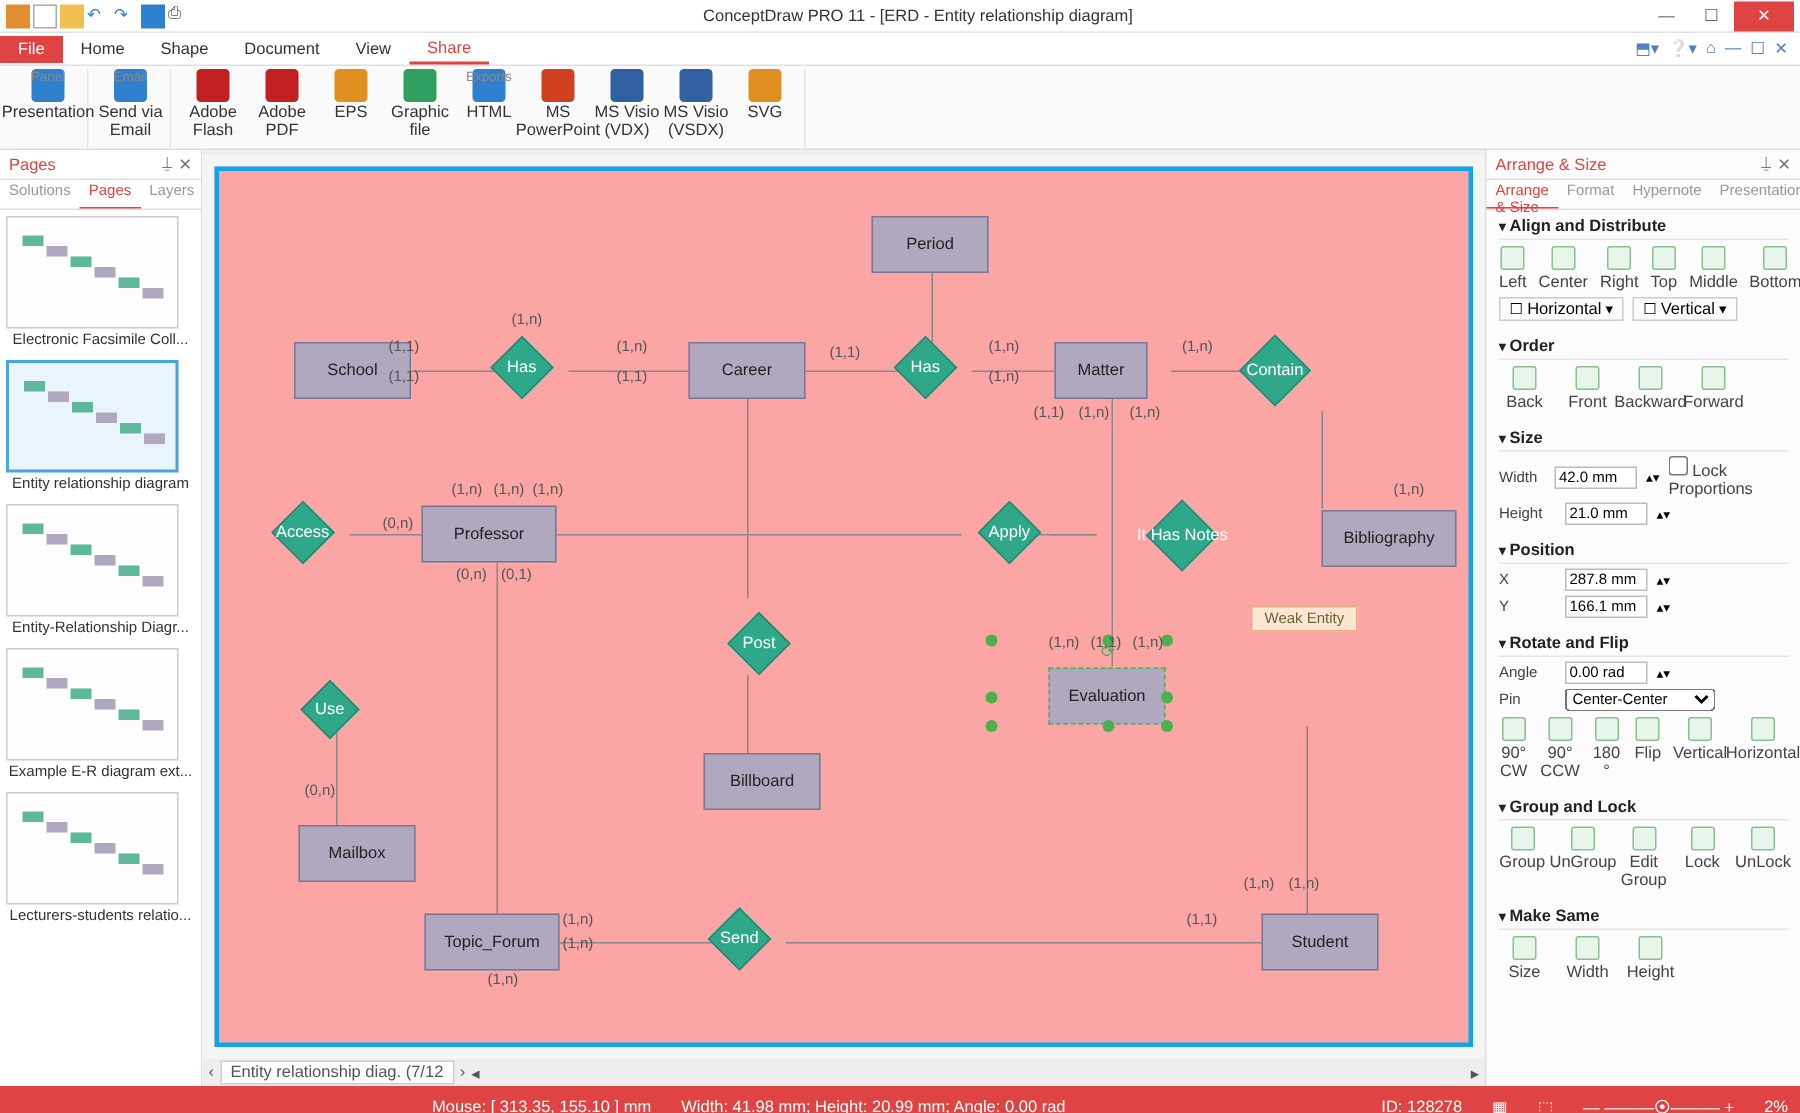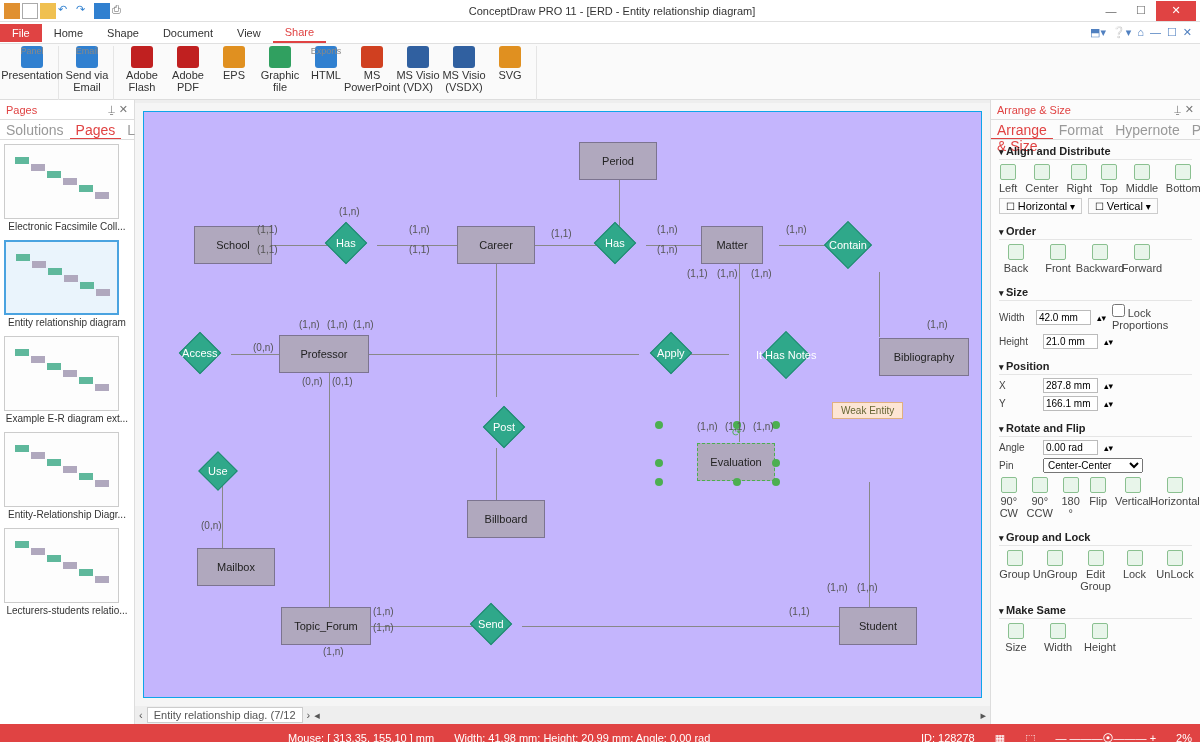"Solutions" .subtabs div { font-size: 14px -> 10px }
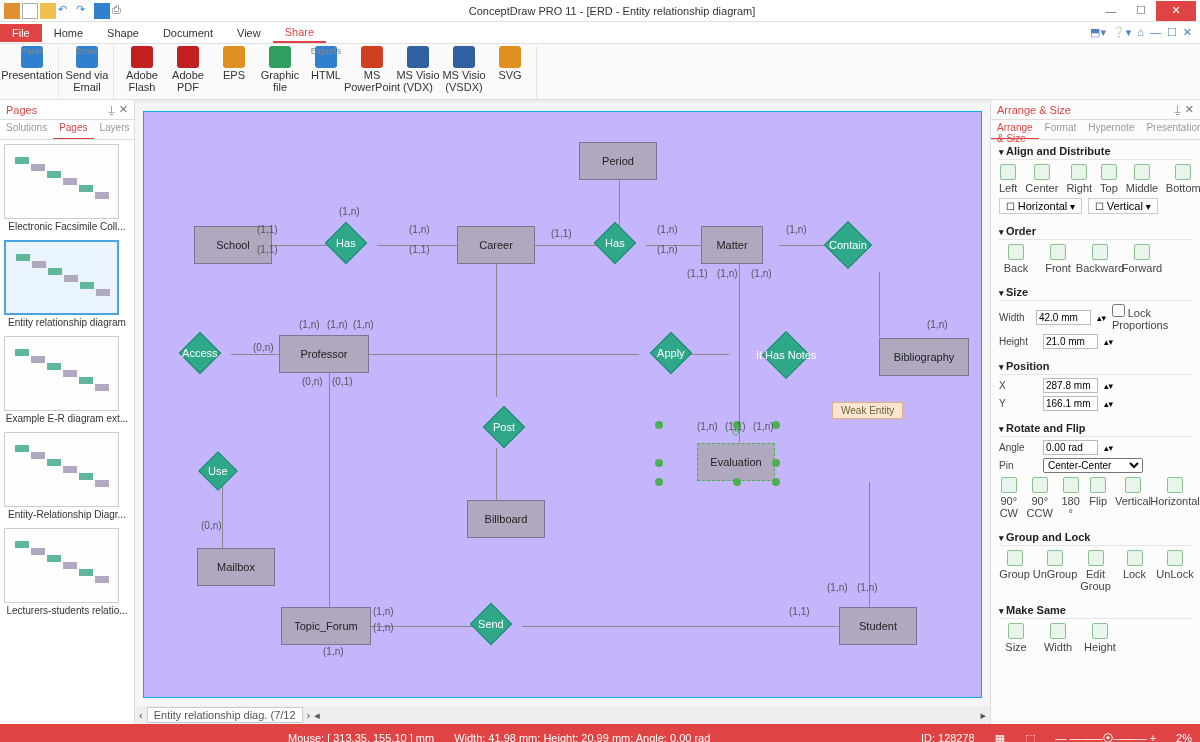"Period" .canvas { background: #c4b5fd -> #fca5a5; border: 1px solid #0ea5e9 -> 3px solid #0ea5e9 }
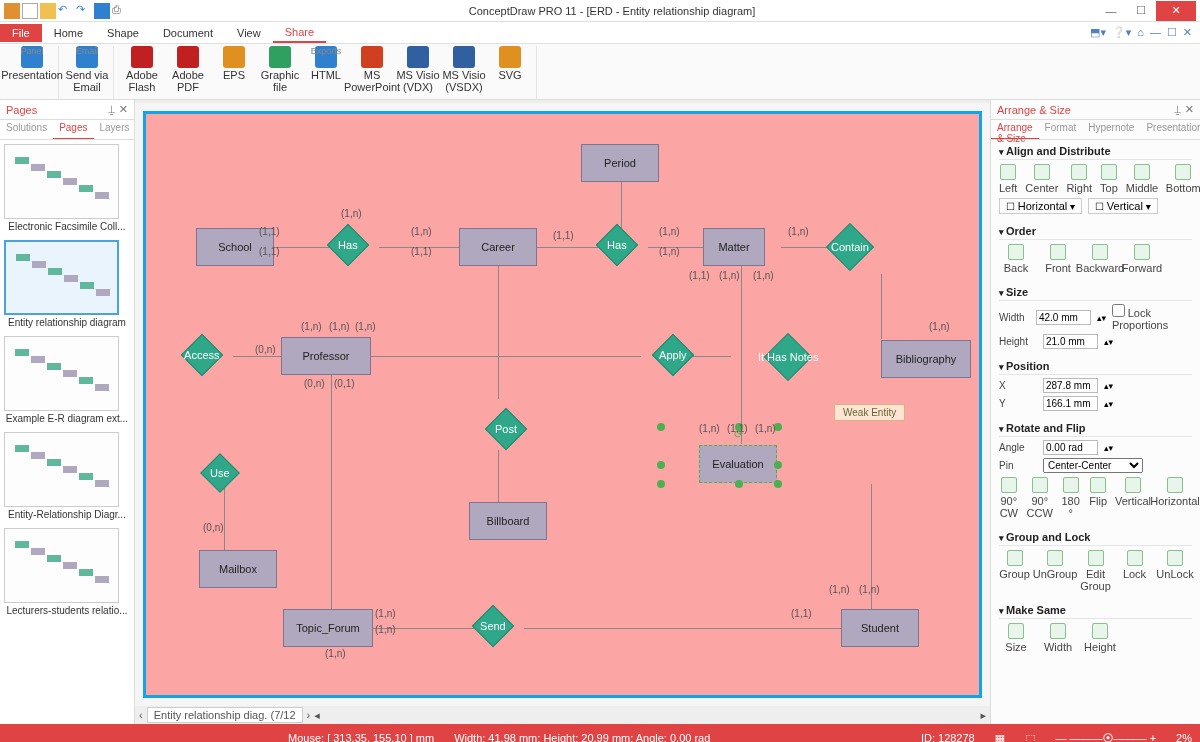"Example E-R diagram ext..." div.thumb { order: before "Entity-Relationship Diagr..." -> after "Entity-Relationship Diagr..." }
